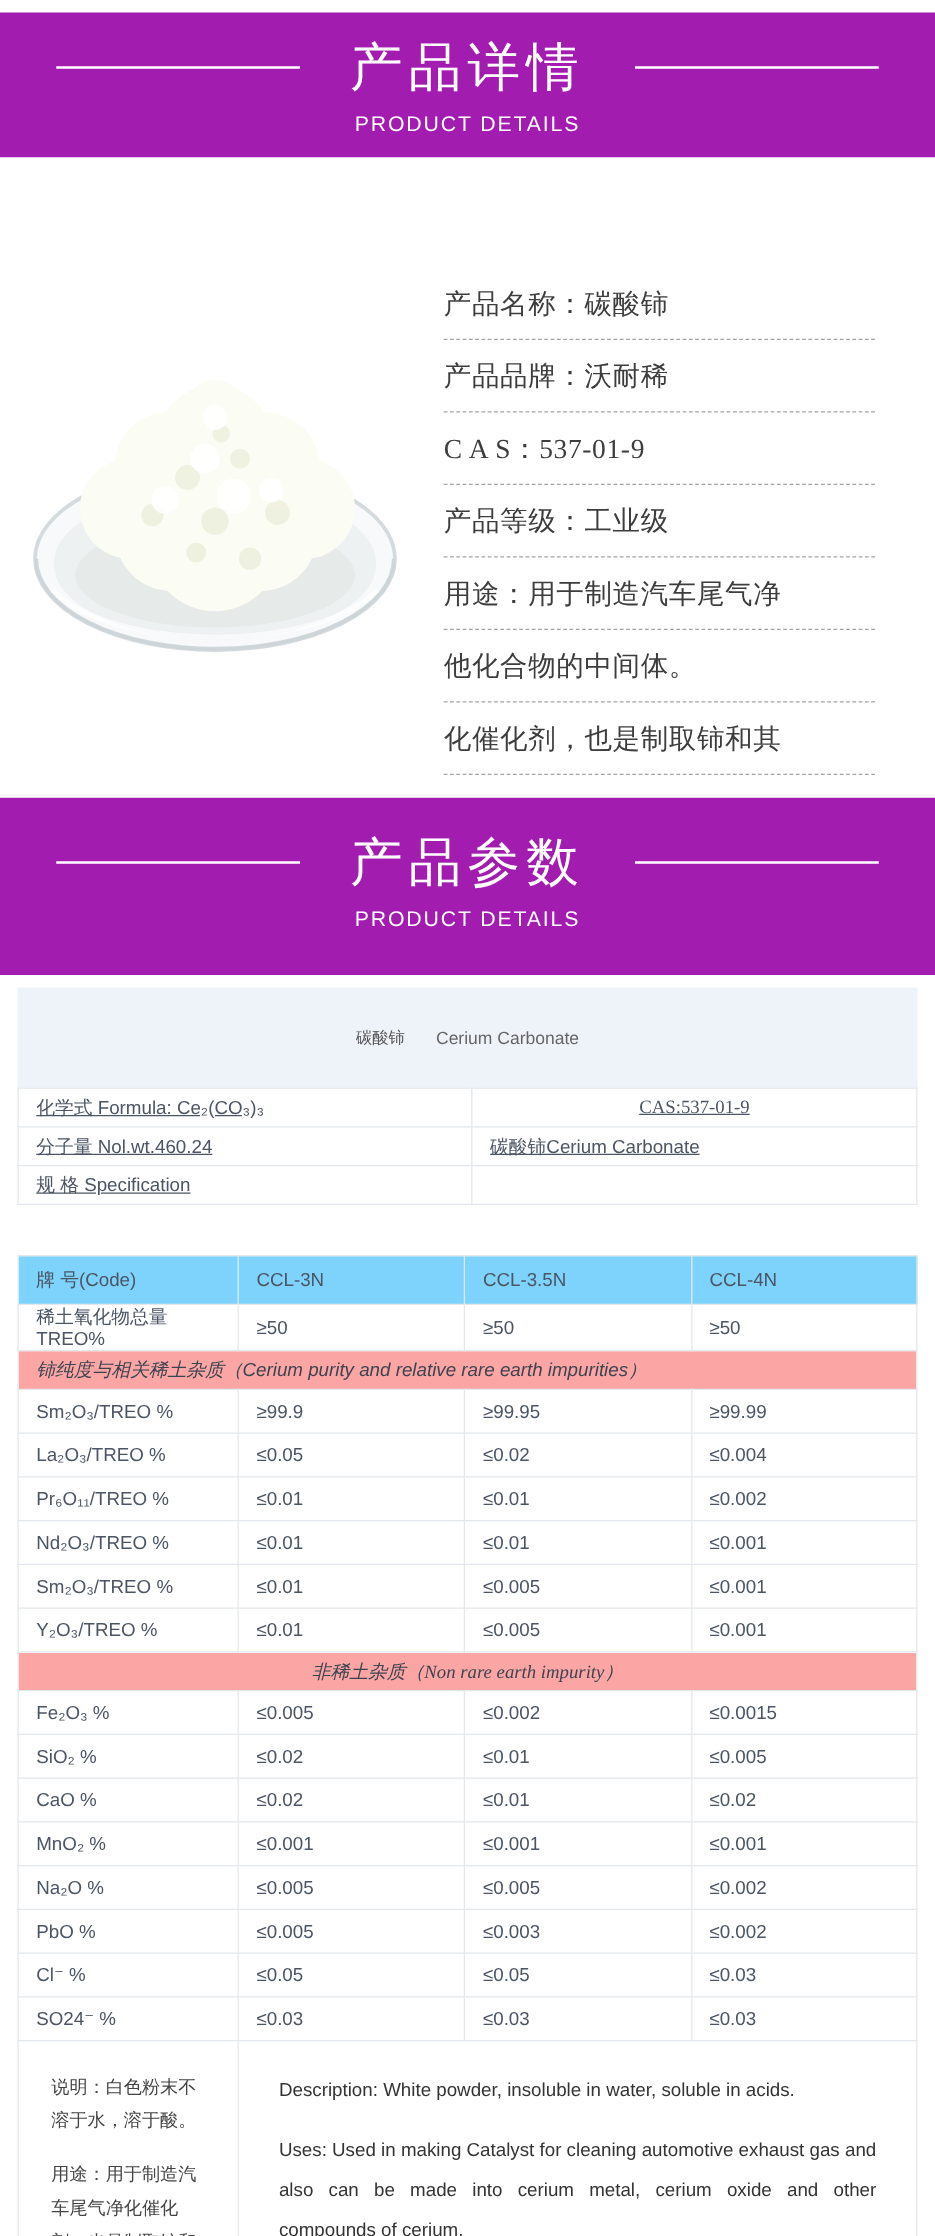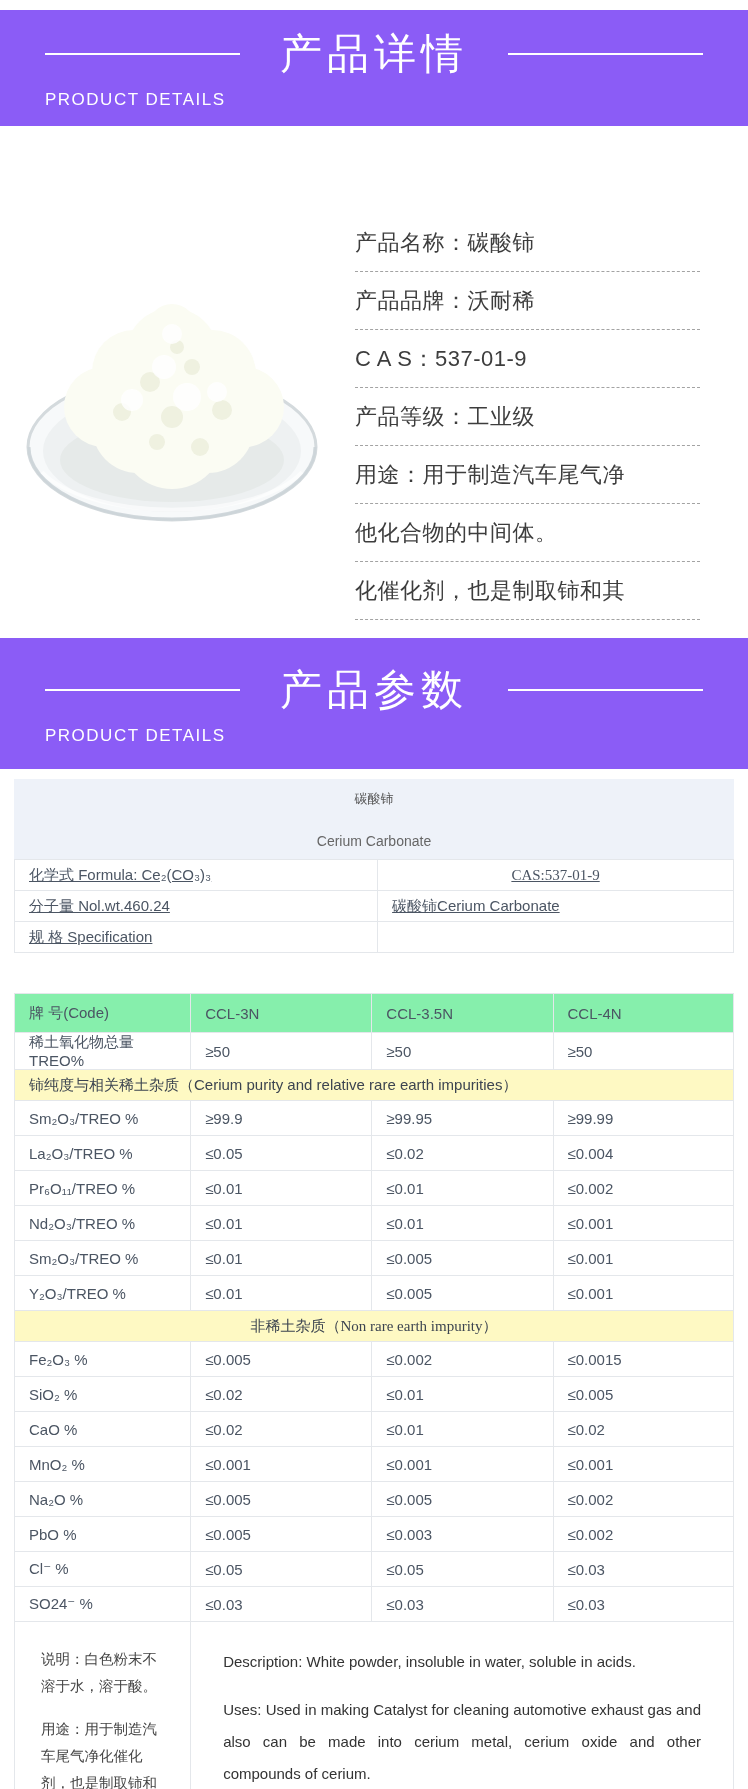"产品详情" .banner { background: #8b5cf6 -> #a21caf; text-align: none -> center }
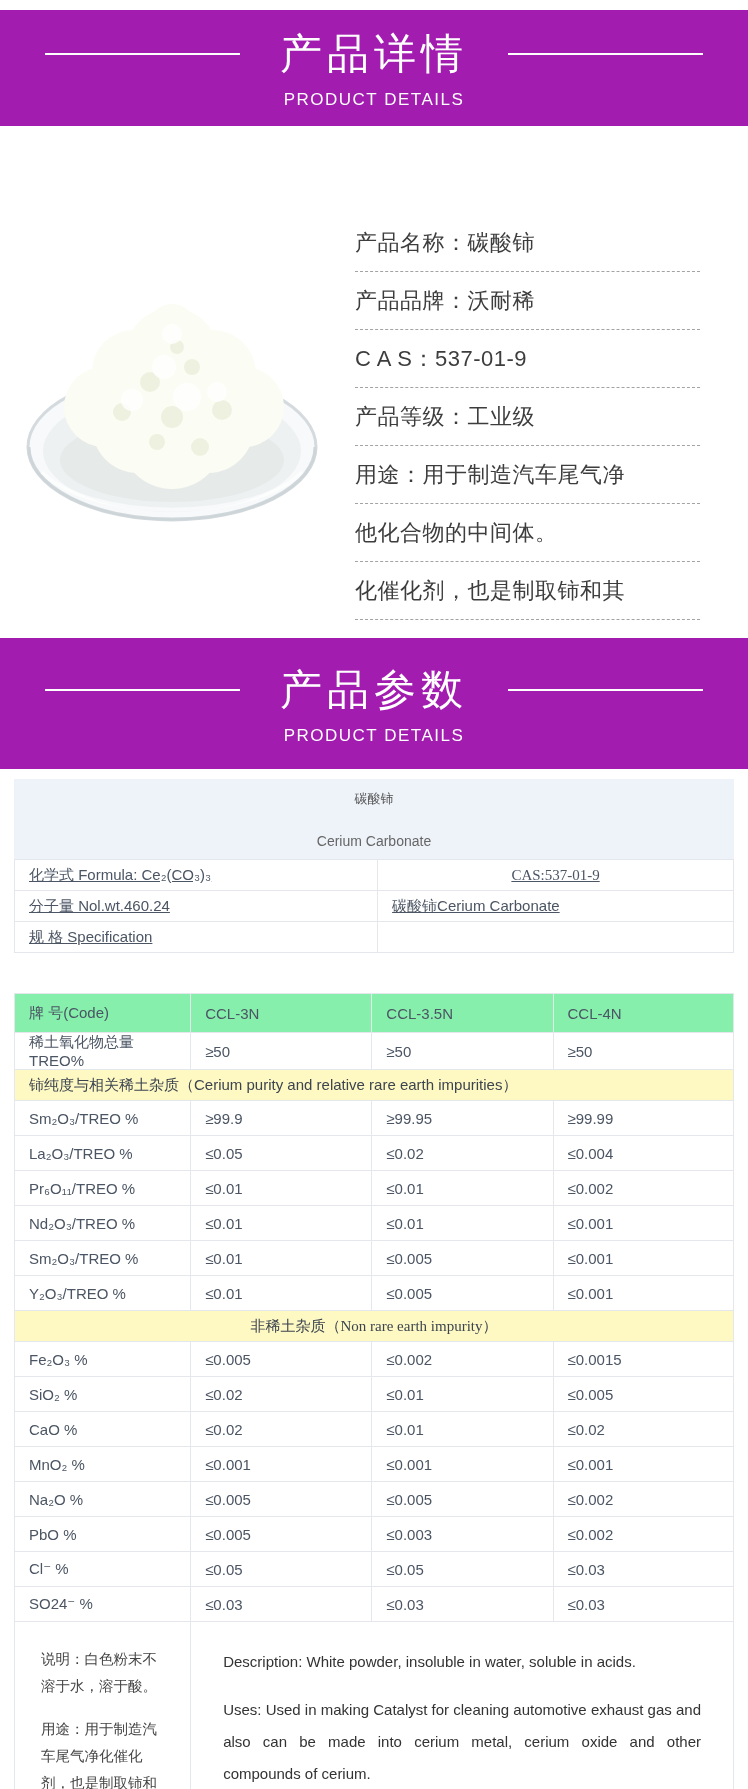"产品名称：碳酸铈" .intro-info { font-family: none -> Liberation Serif, serif }
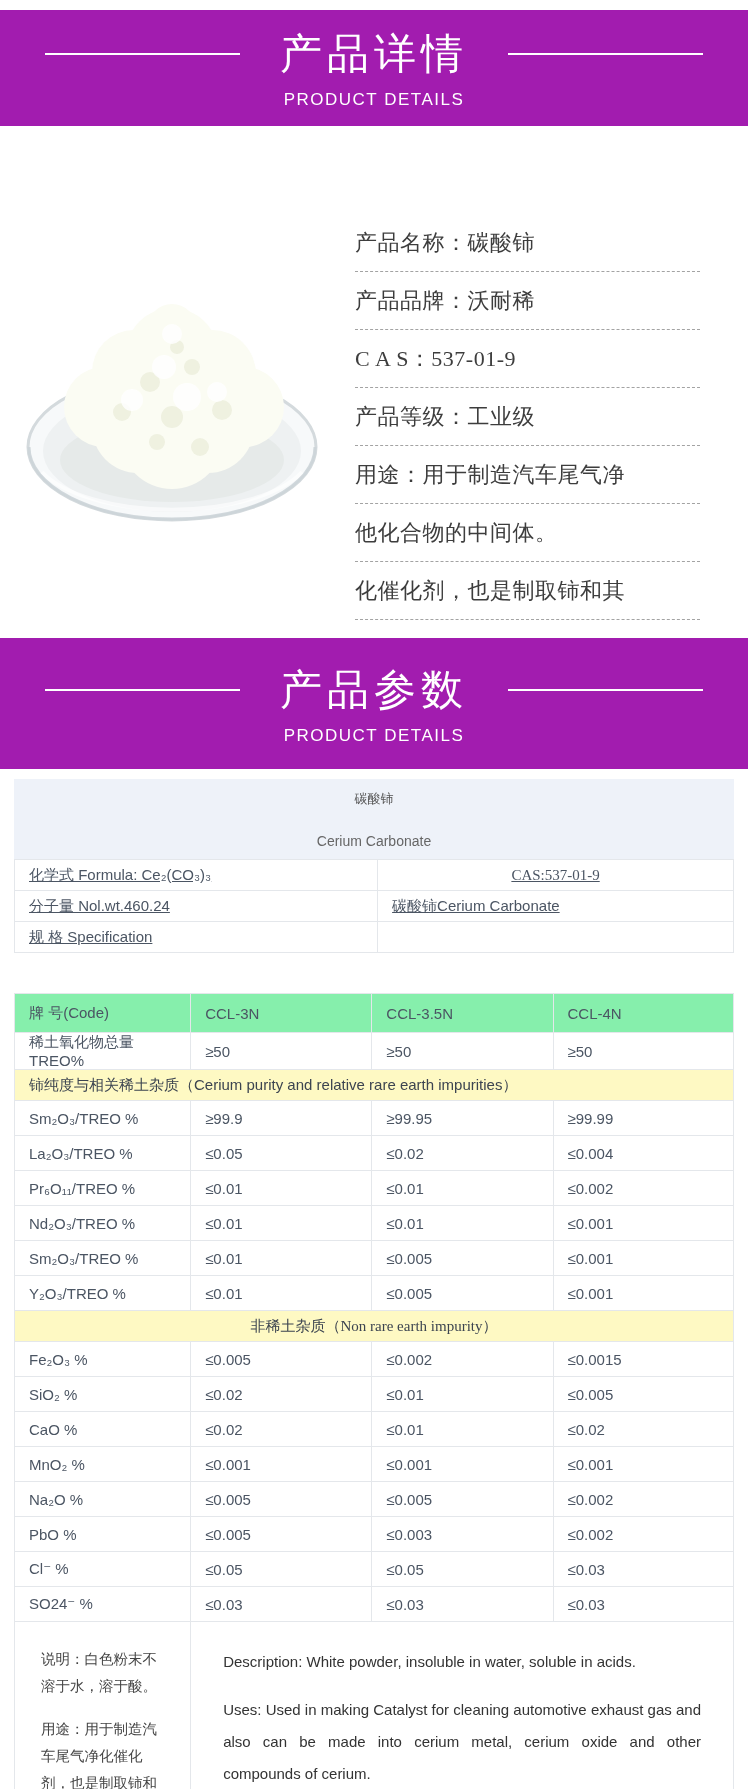"产品参数" div.banner { padding-bottom: 23px -> 34px }
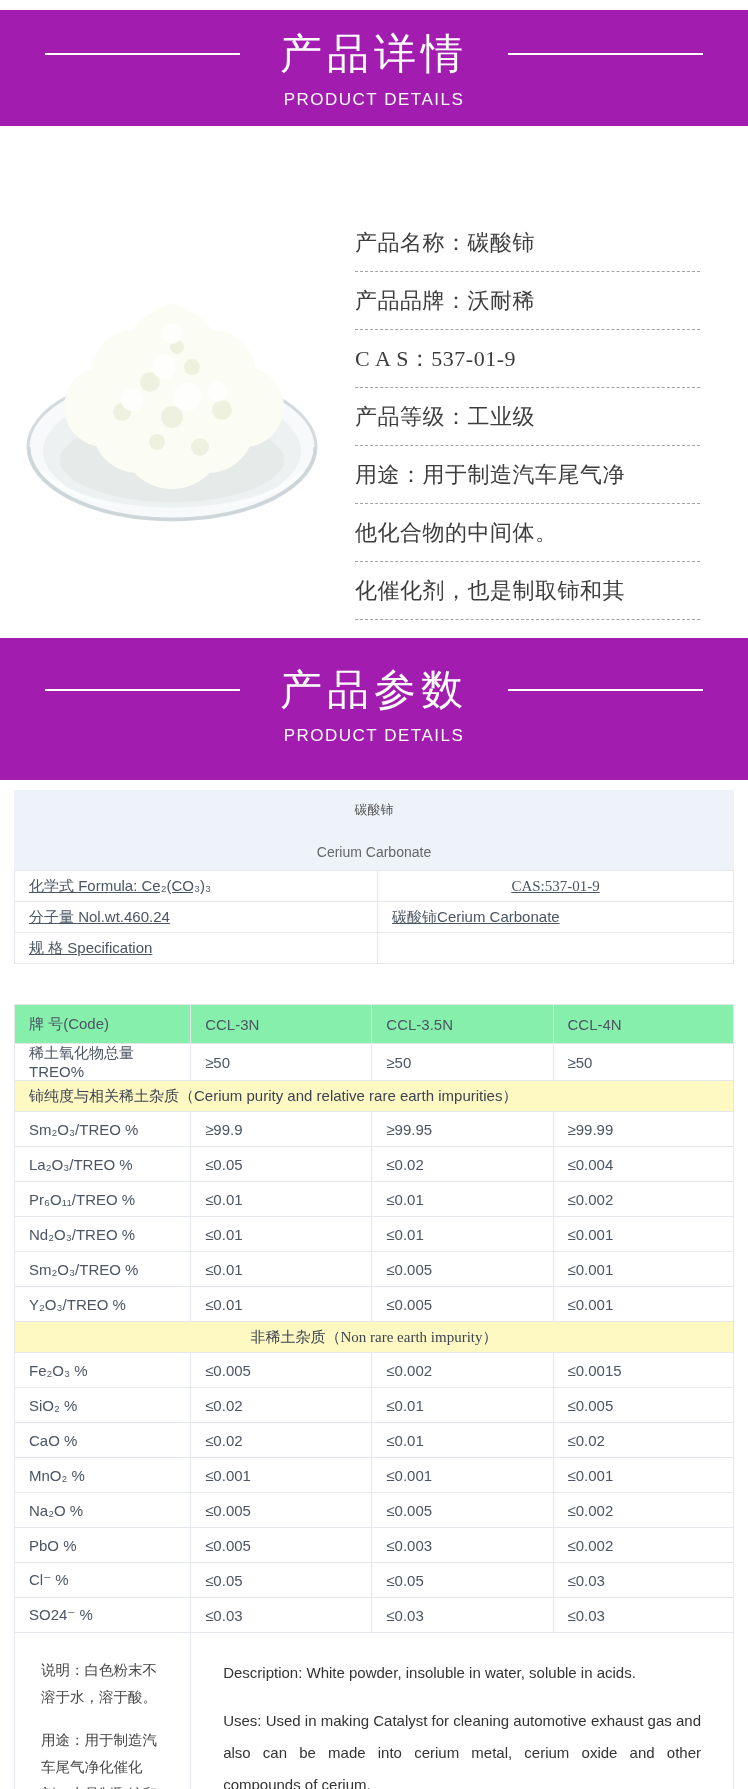"碳酸铈" .head-block { flex-direction: column -> none }
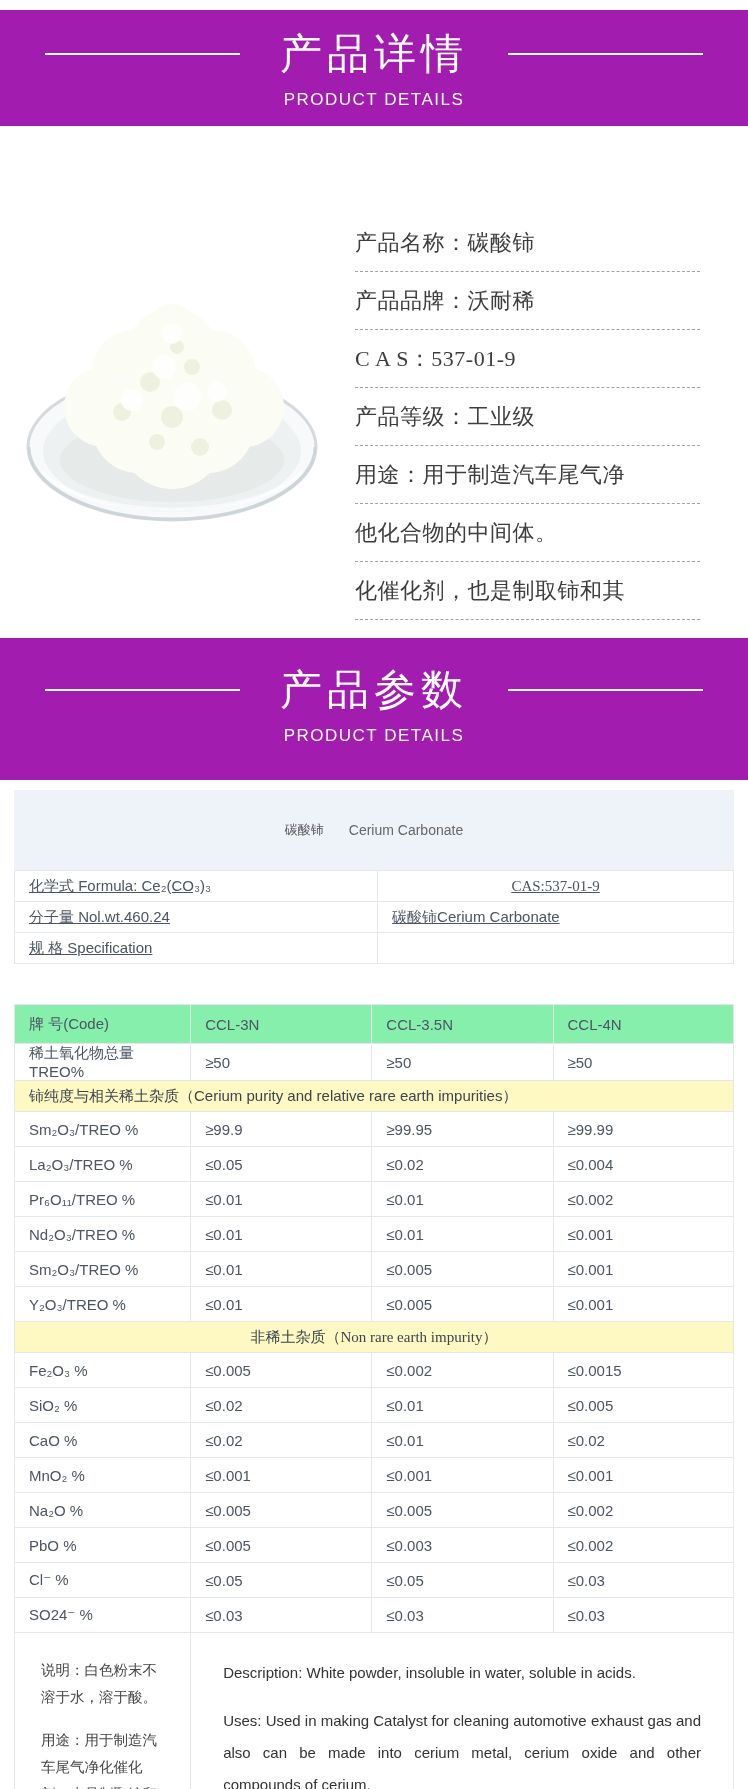"牌 号(Code)" .spec-table th { background: #86efac -> #7dd3fc }
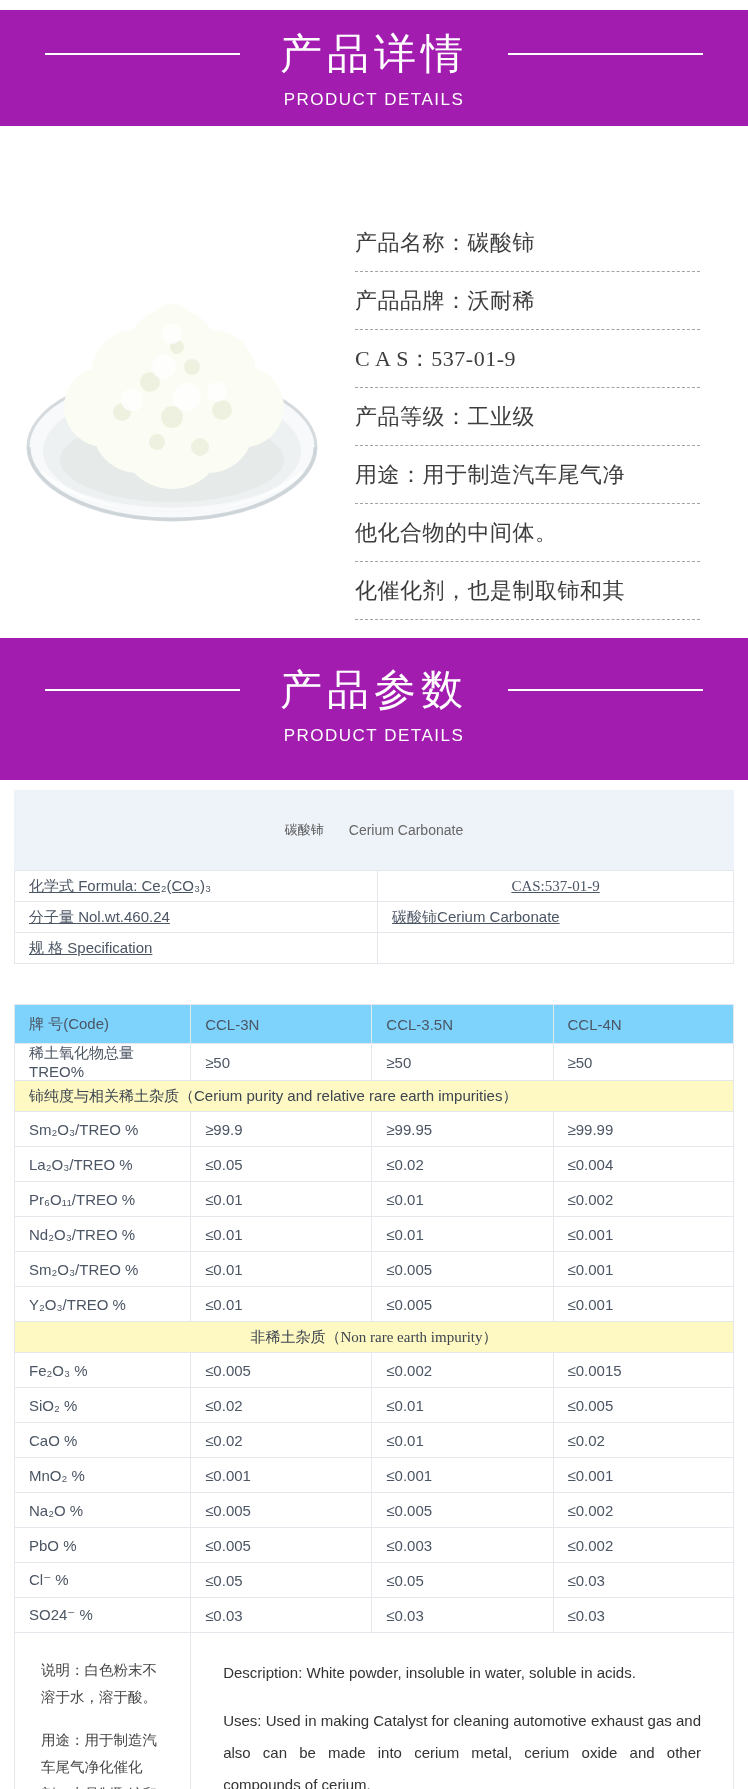"铈纯度与相关稀土杂质（Cerium purity and relative" .spec-table td.section { background: #fef9c3 -> #fca5a5; font-style: none -> italic }
